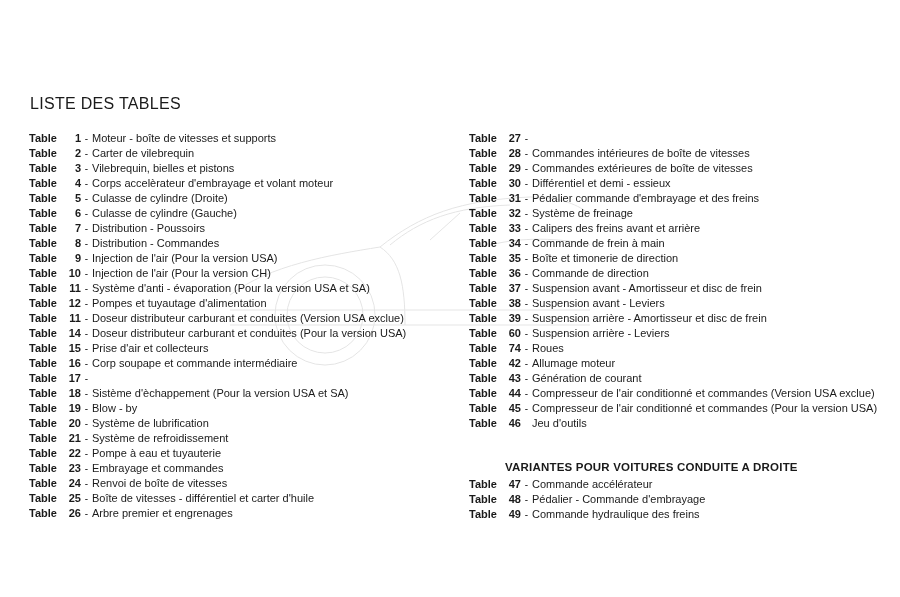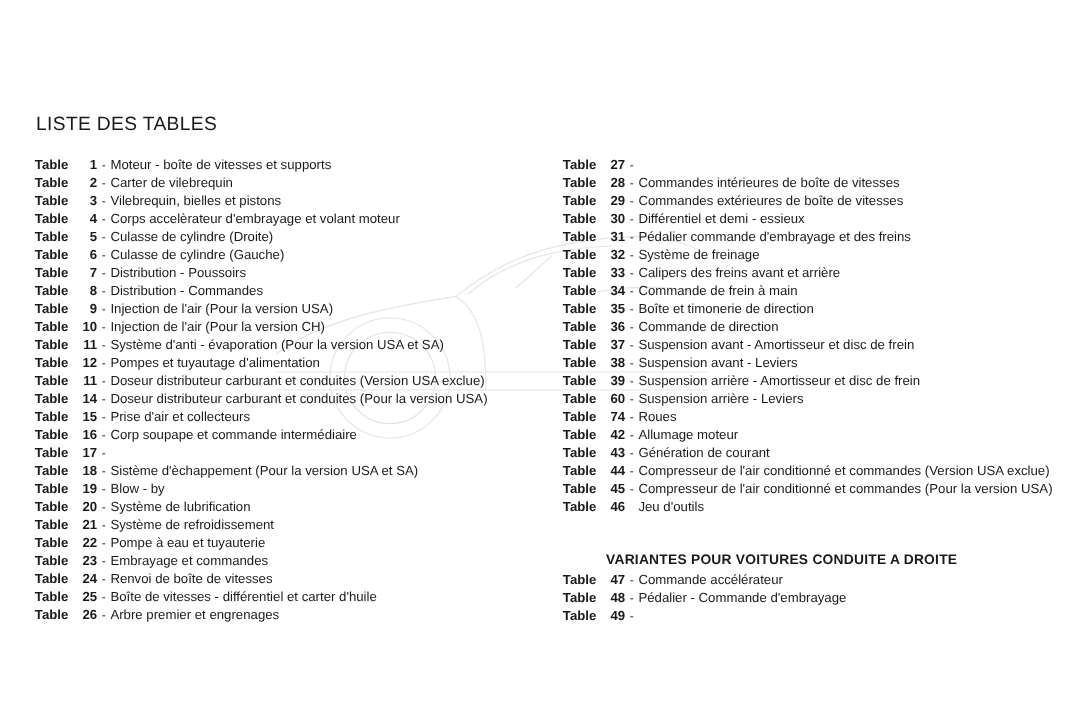"Commande hydraulique des freins" span.desc { html: none -> <span>Commande hydraulique des freins</span> }
